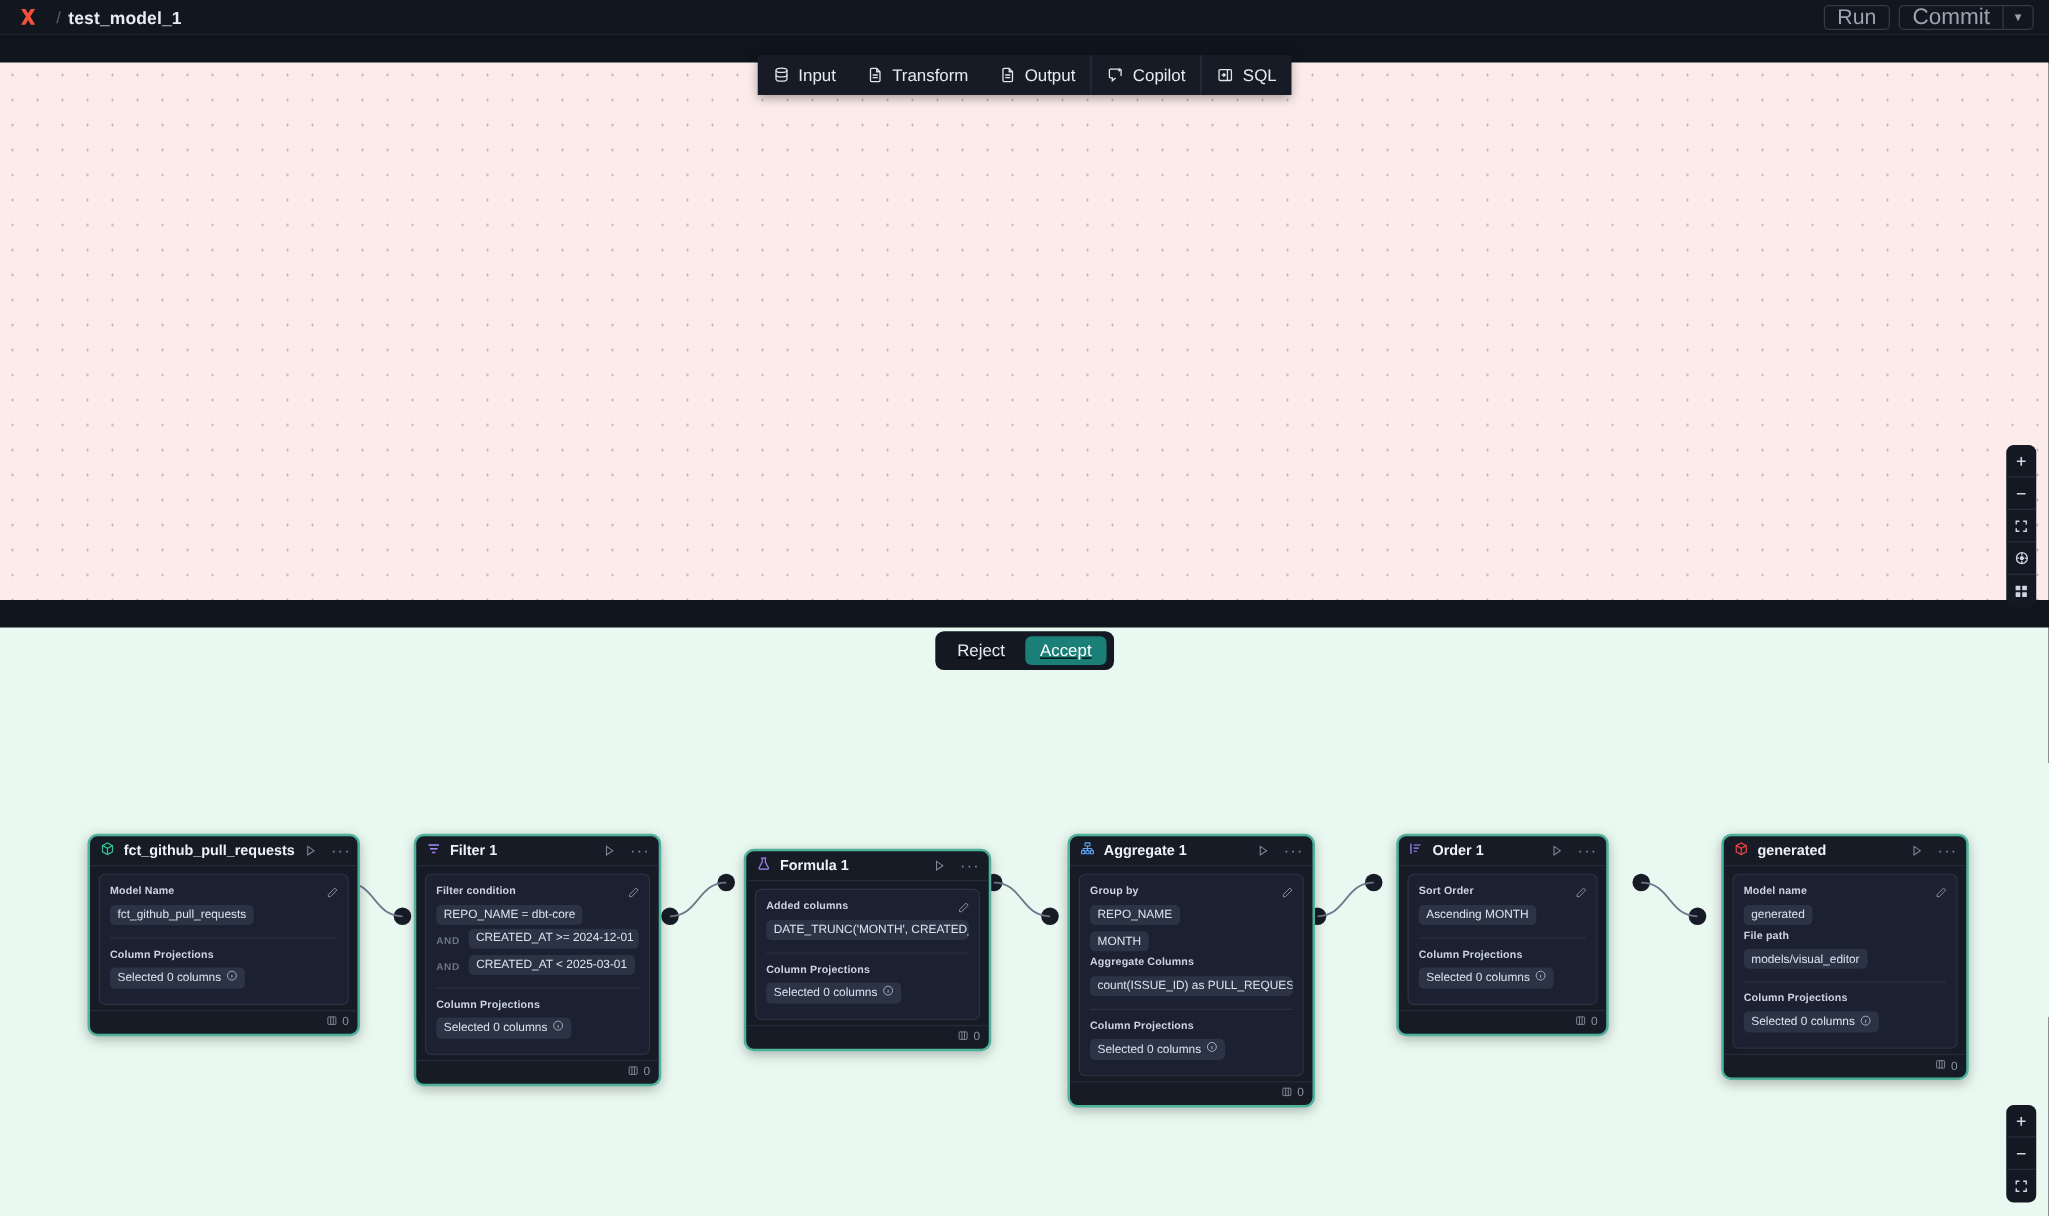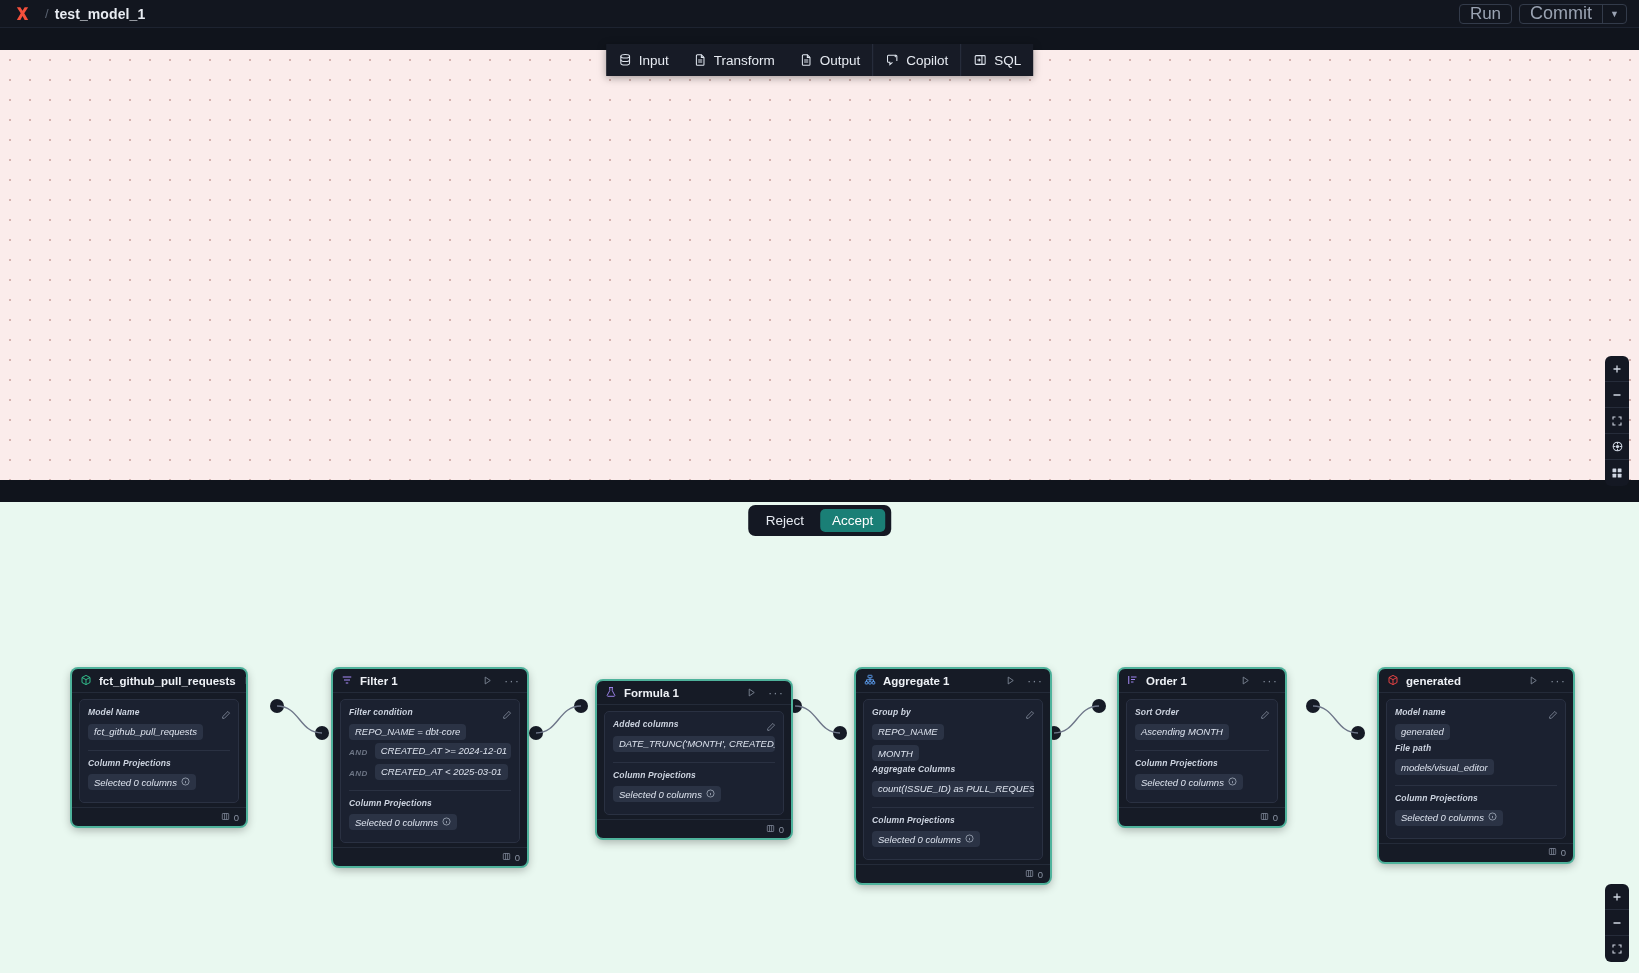"Reject" .decision-bar { text-decoration: none -> underline }
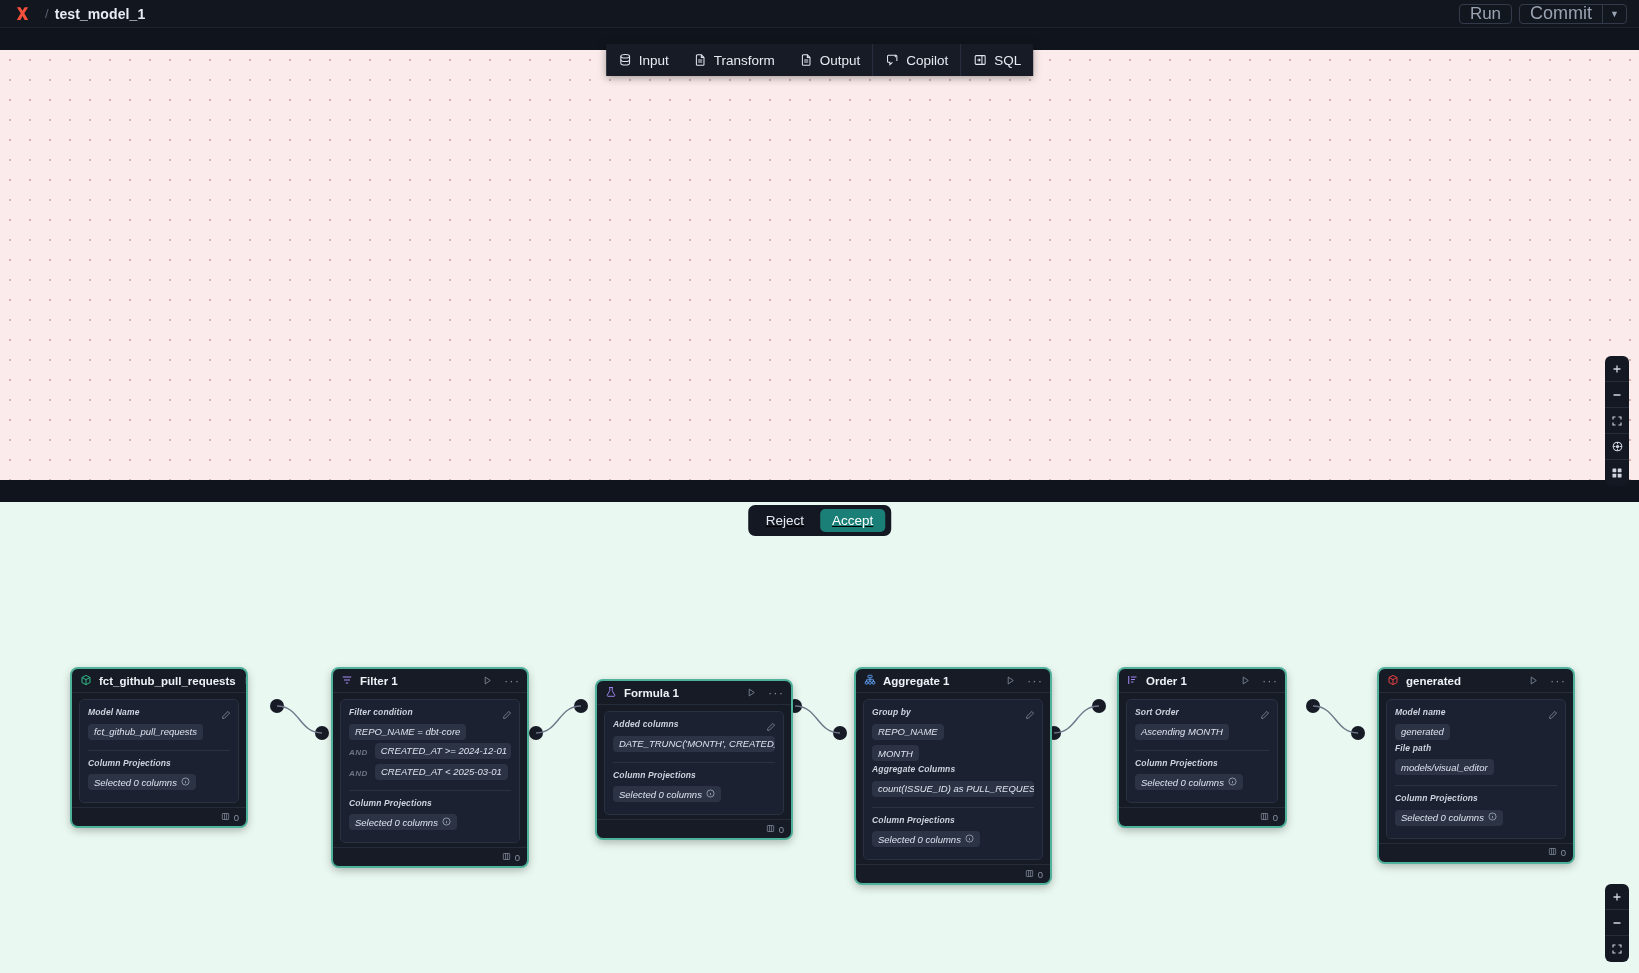"fct_github_pull_requests" div.node { width: 176px -> 216px }
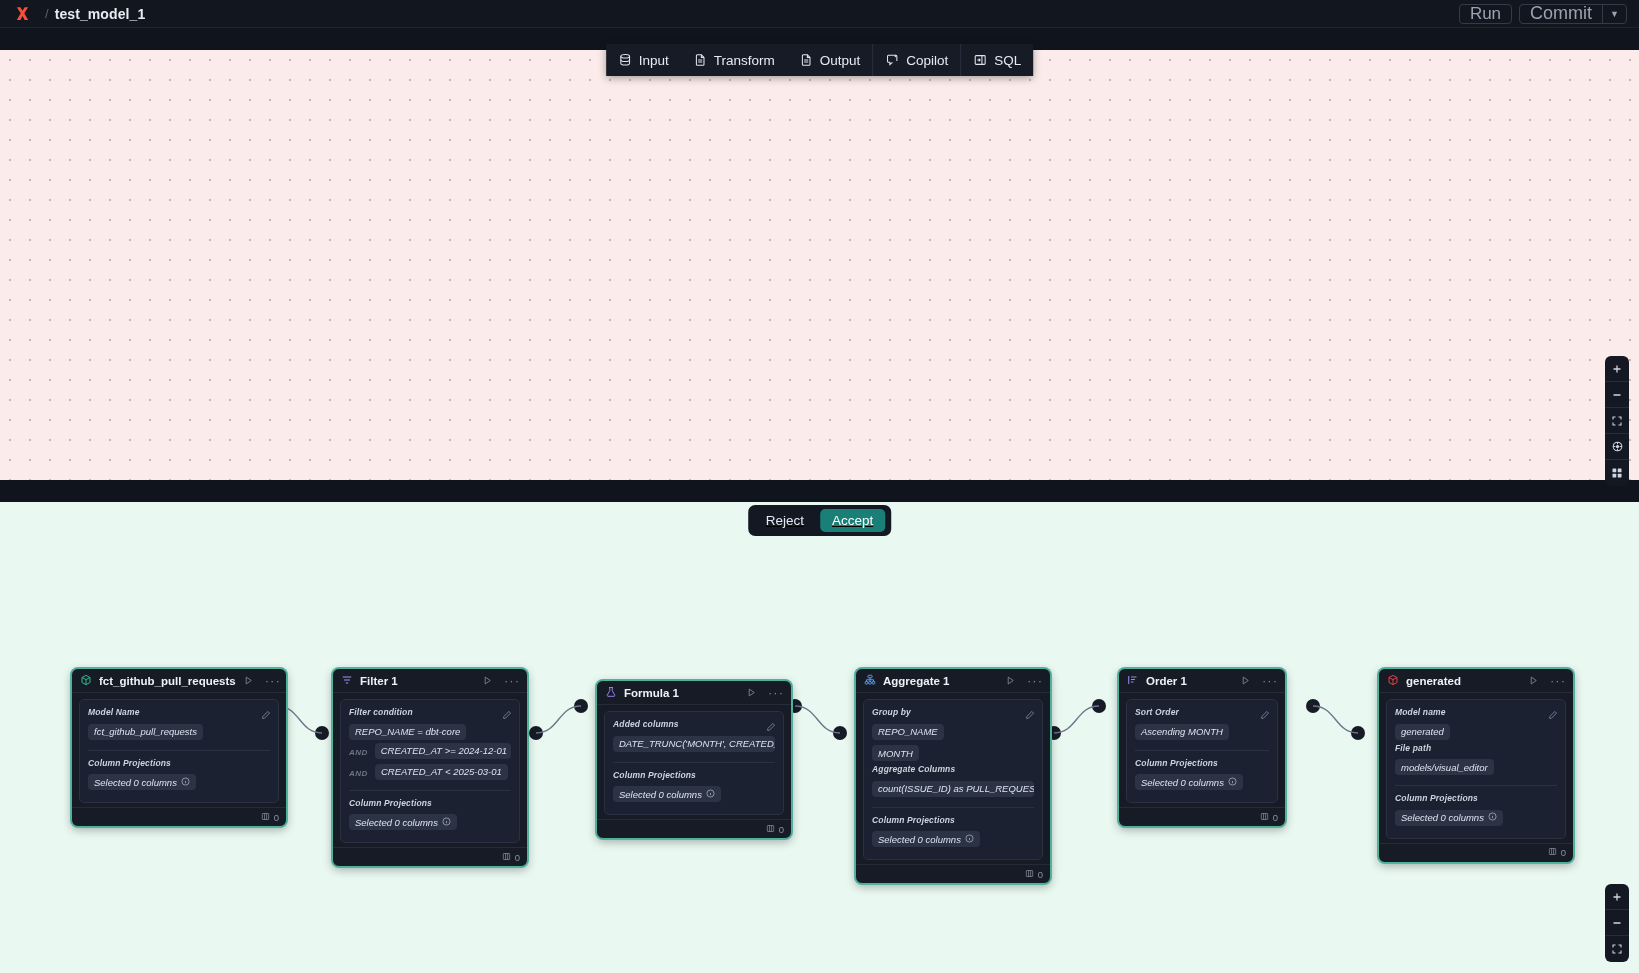"Model Name" .node-card { font-style: italic -> none }
